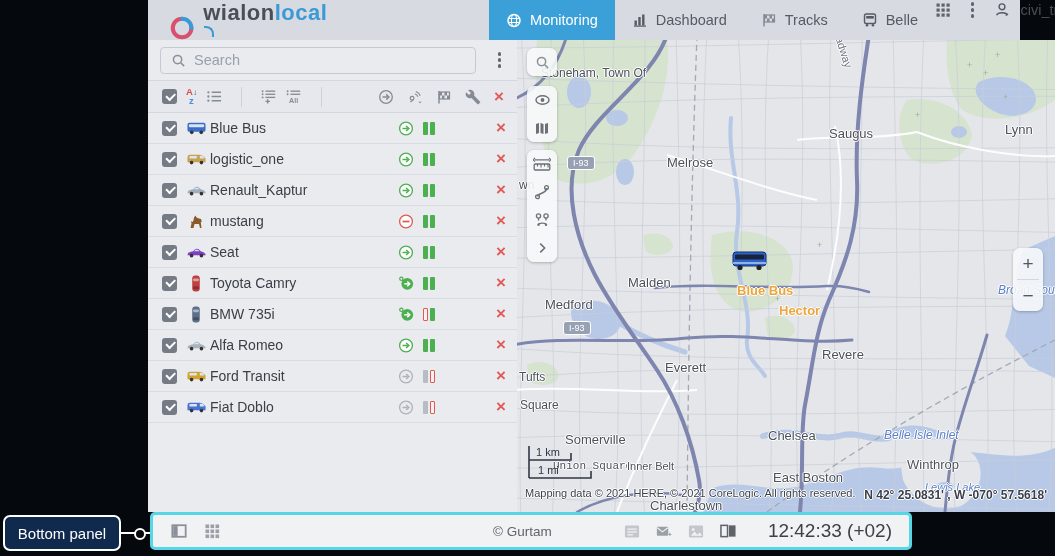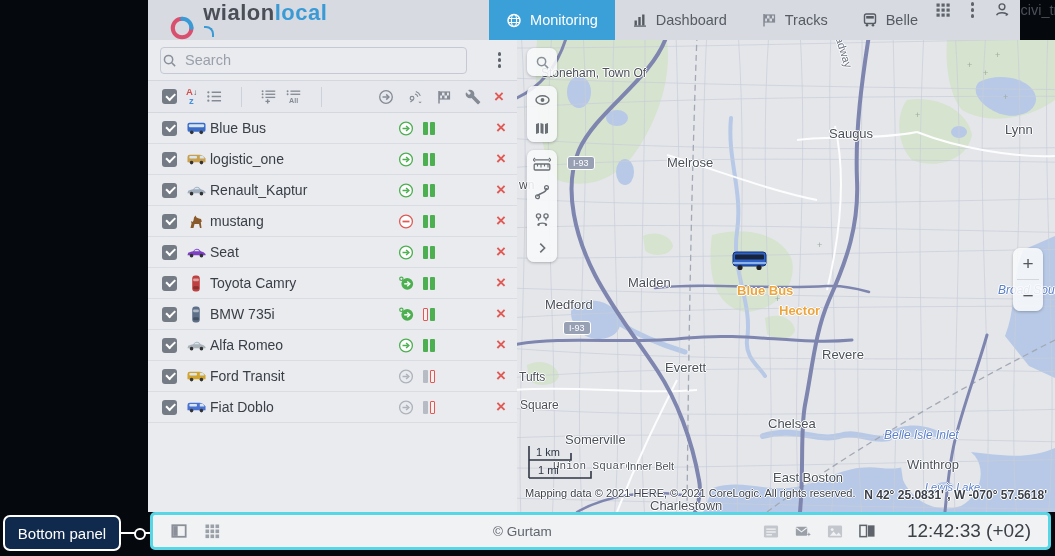"Search" .search-box { padding-left: none -> 9px }
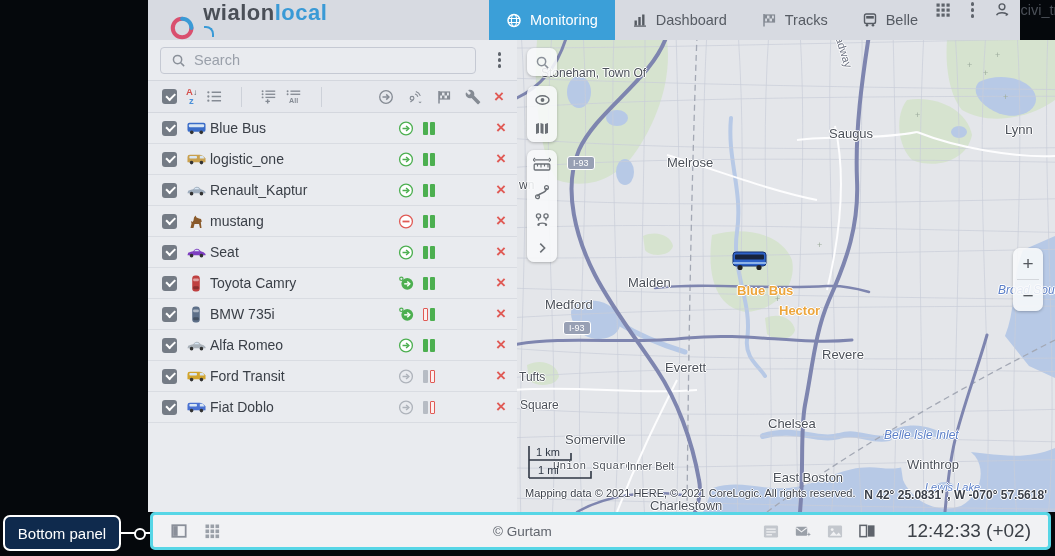"Chelsea" span.map-label { top: 376px -> 388px }
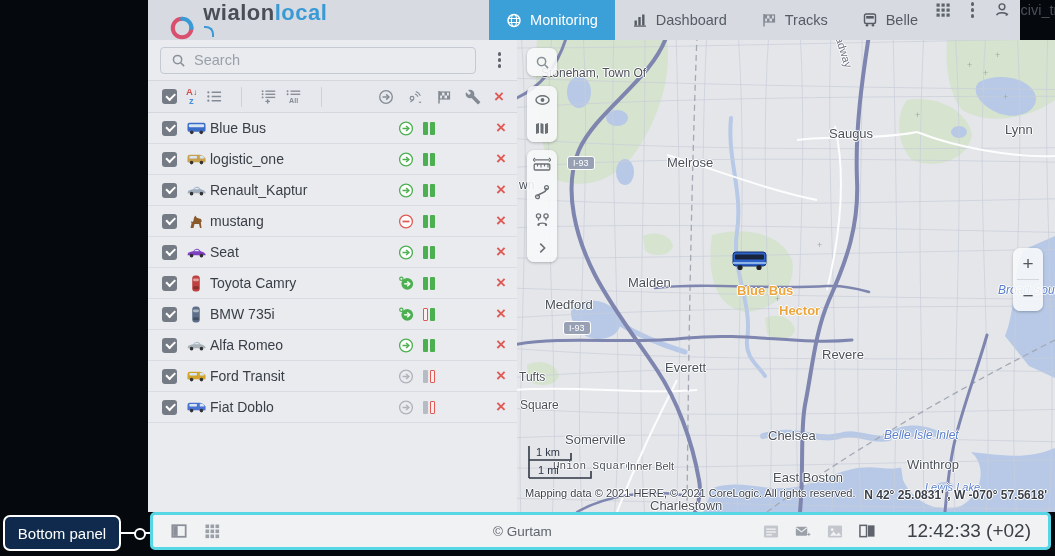"© Gurtam" .bottombar { width: 901px -> 762px }
